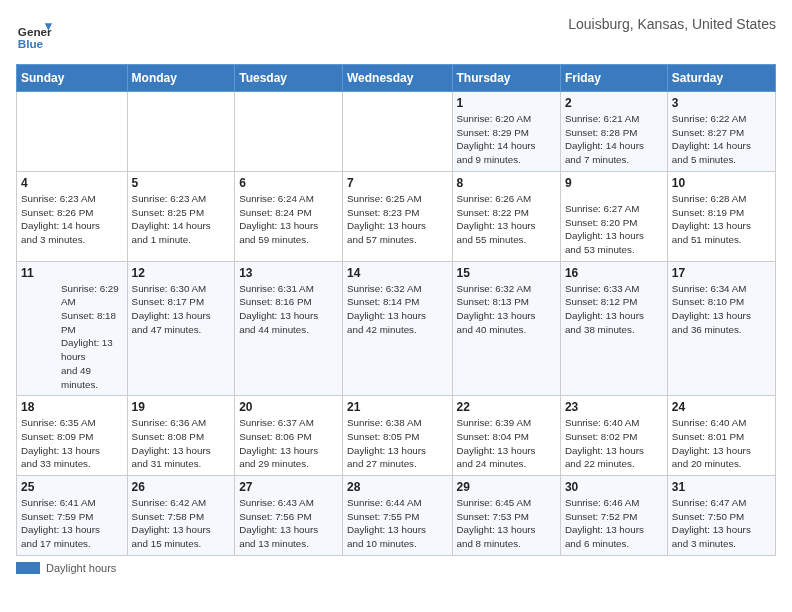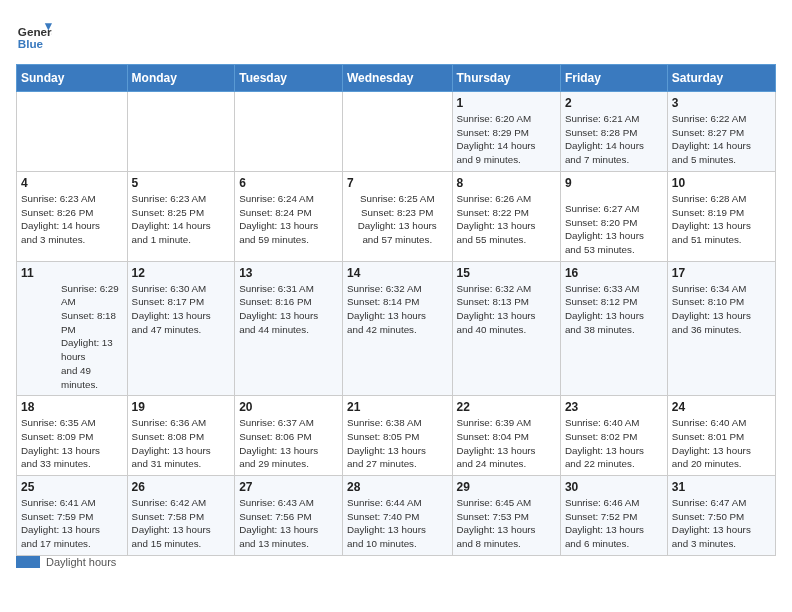"Louisburg, Kansas, United States" div.subtitle { html: none -> <div>Louisburg, Kansas, United States</div> }
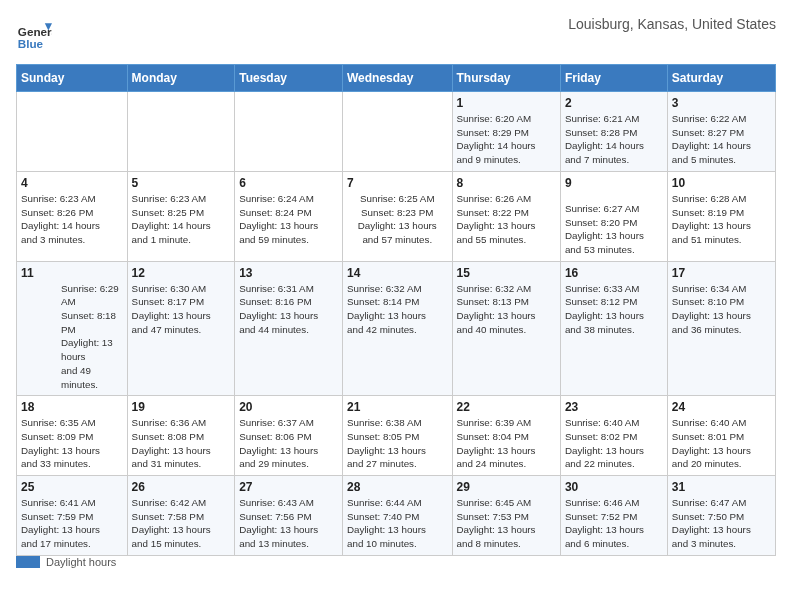"Sunrise: 6:25 AM" div.day-info { text-align: center -> none }
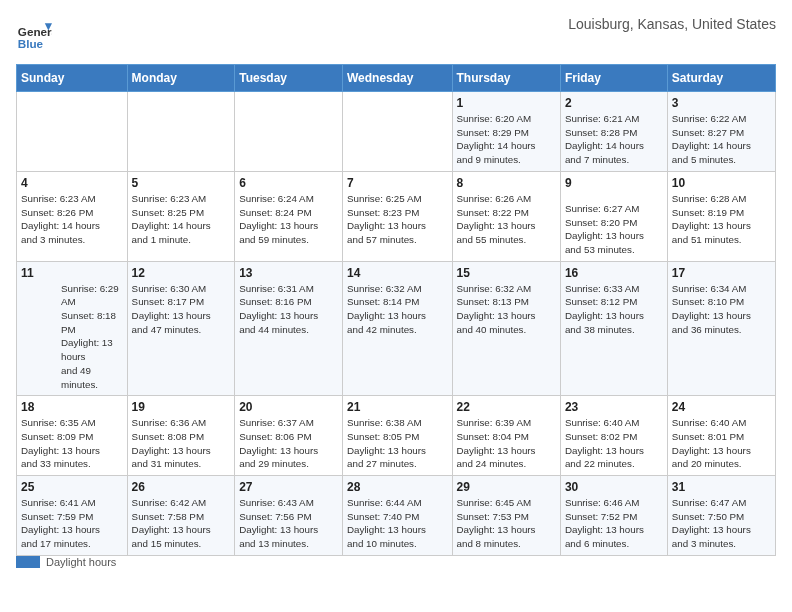"Sunrise: 6:44 AM" div.day-info { text: 7:40 -> 7:55 }
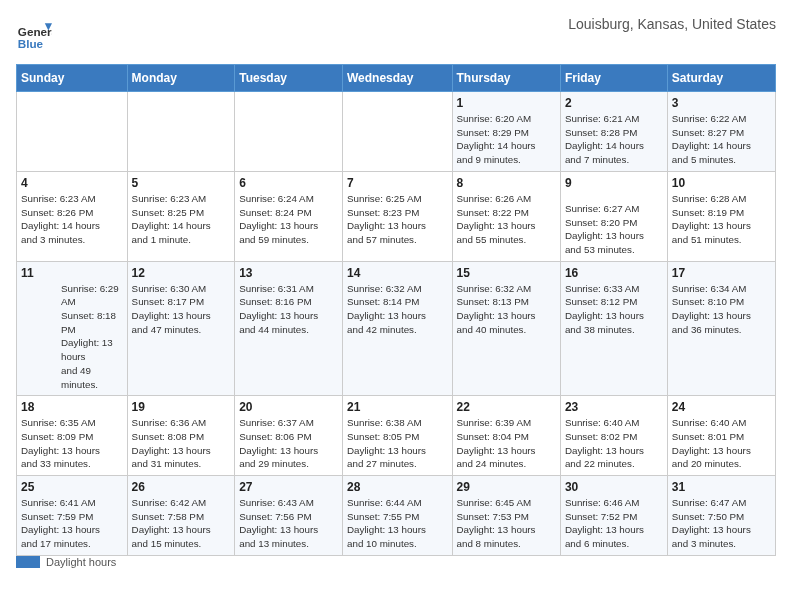"Daylight hours" .legend { margin-top: none -> 6px }
